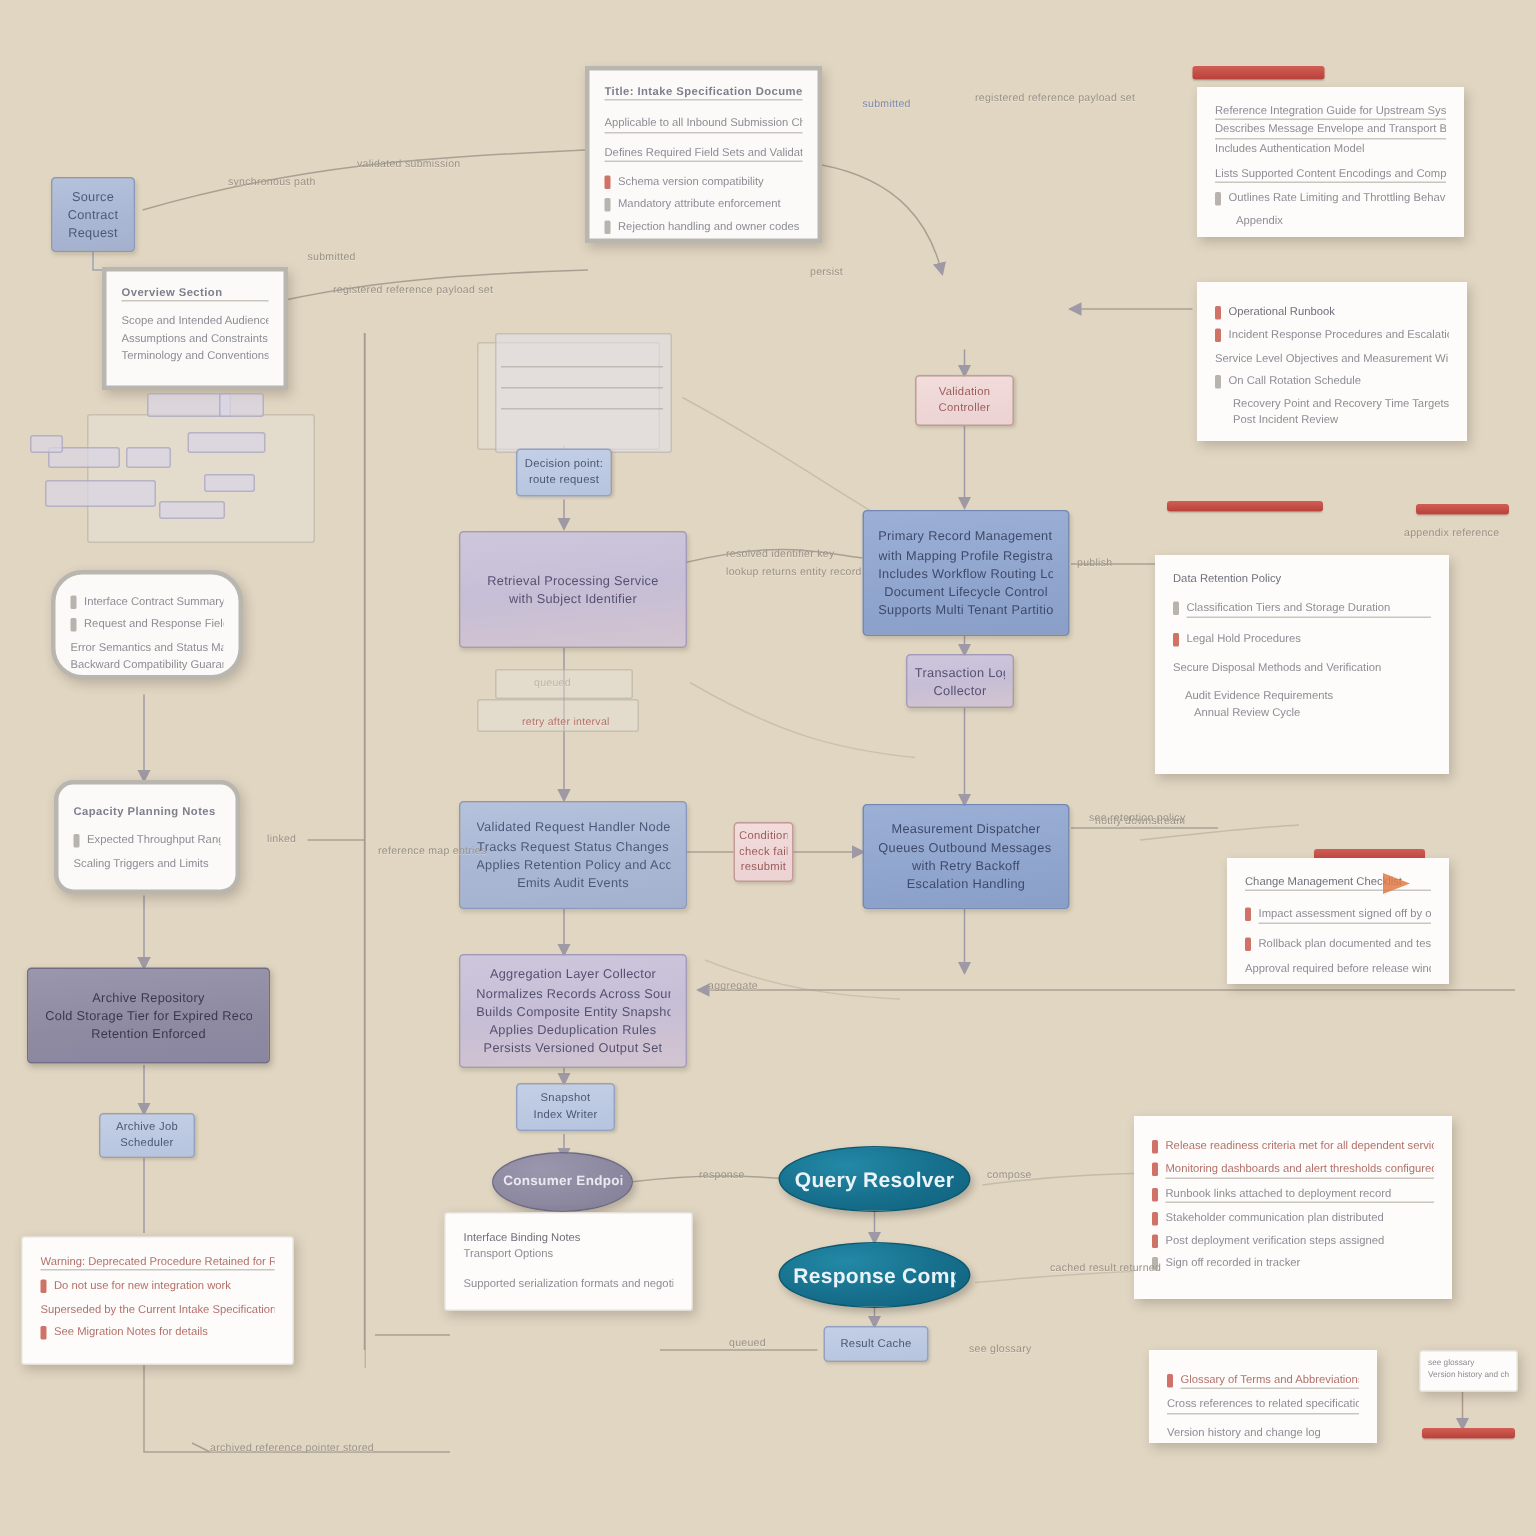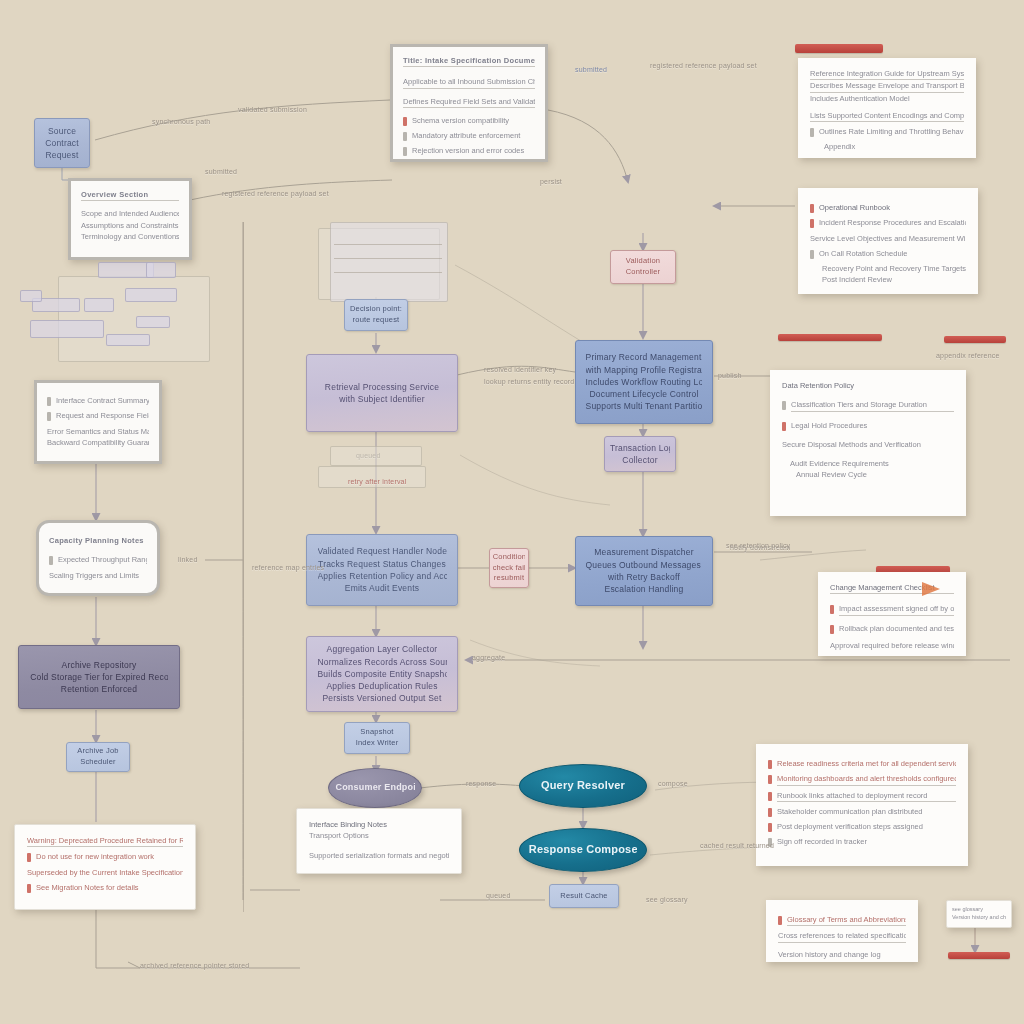"Rejection version and error codes" span.txt { text: version and error -> handling and owner }
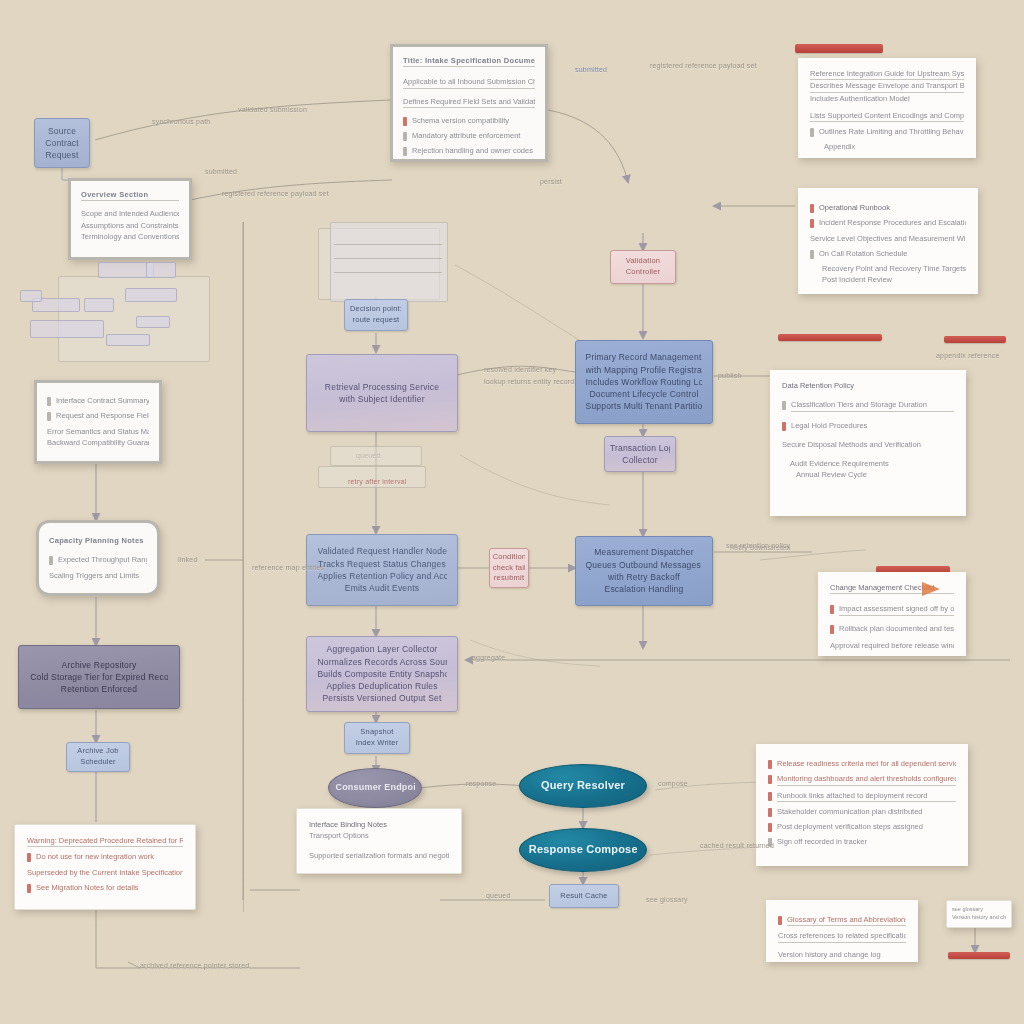"Interface Contract Summary" div.card { border-radius: none -> 21px; height: 84px -> 73px }
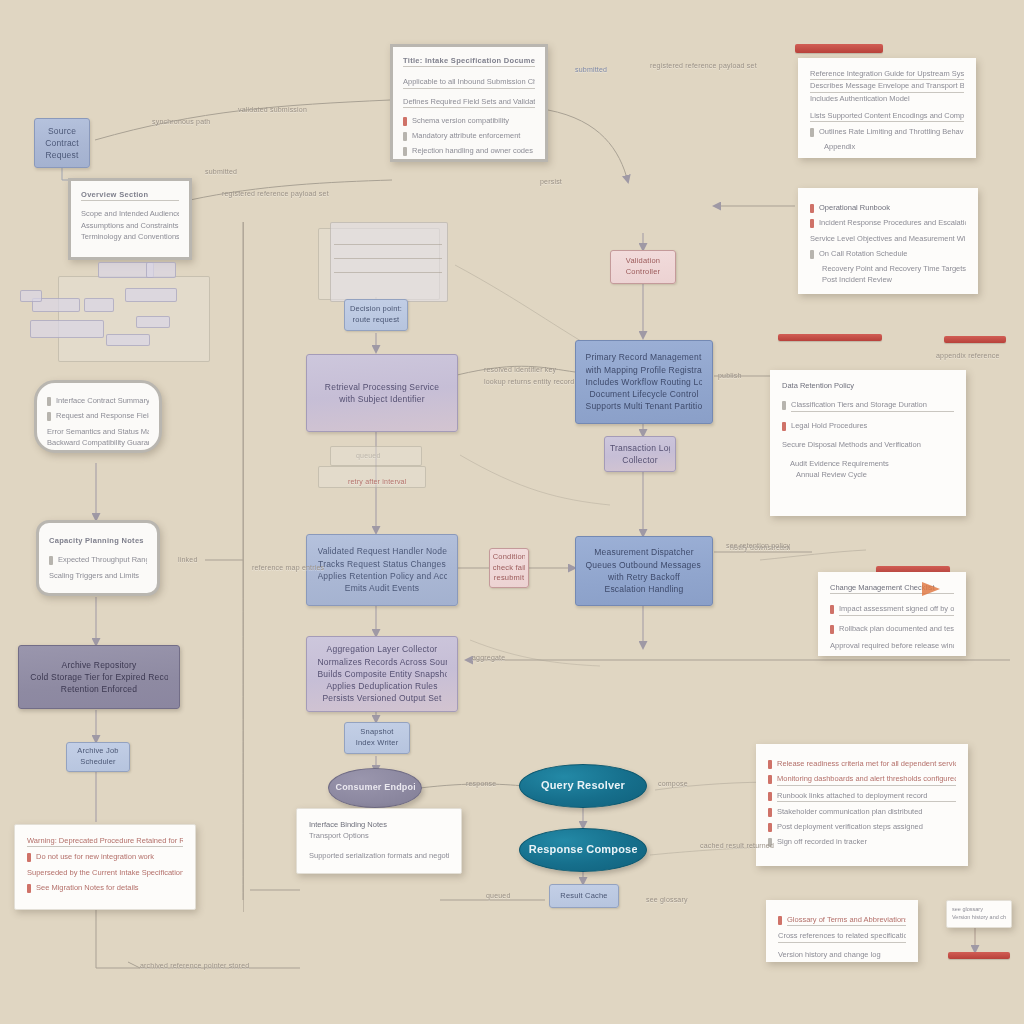"Query Resolver" .ell-teal { font-size: 11px -> 14px }
